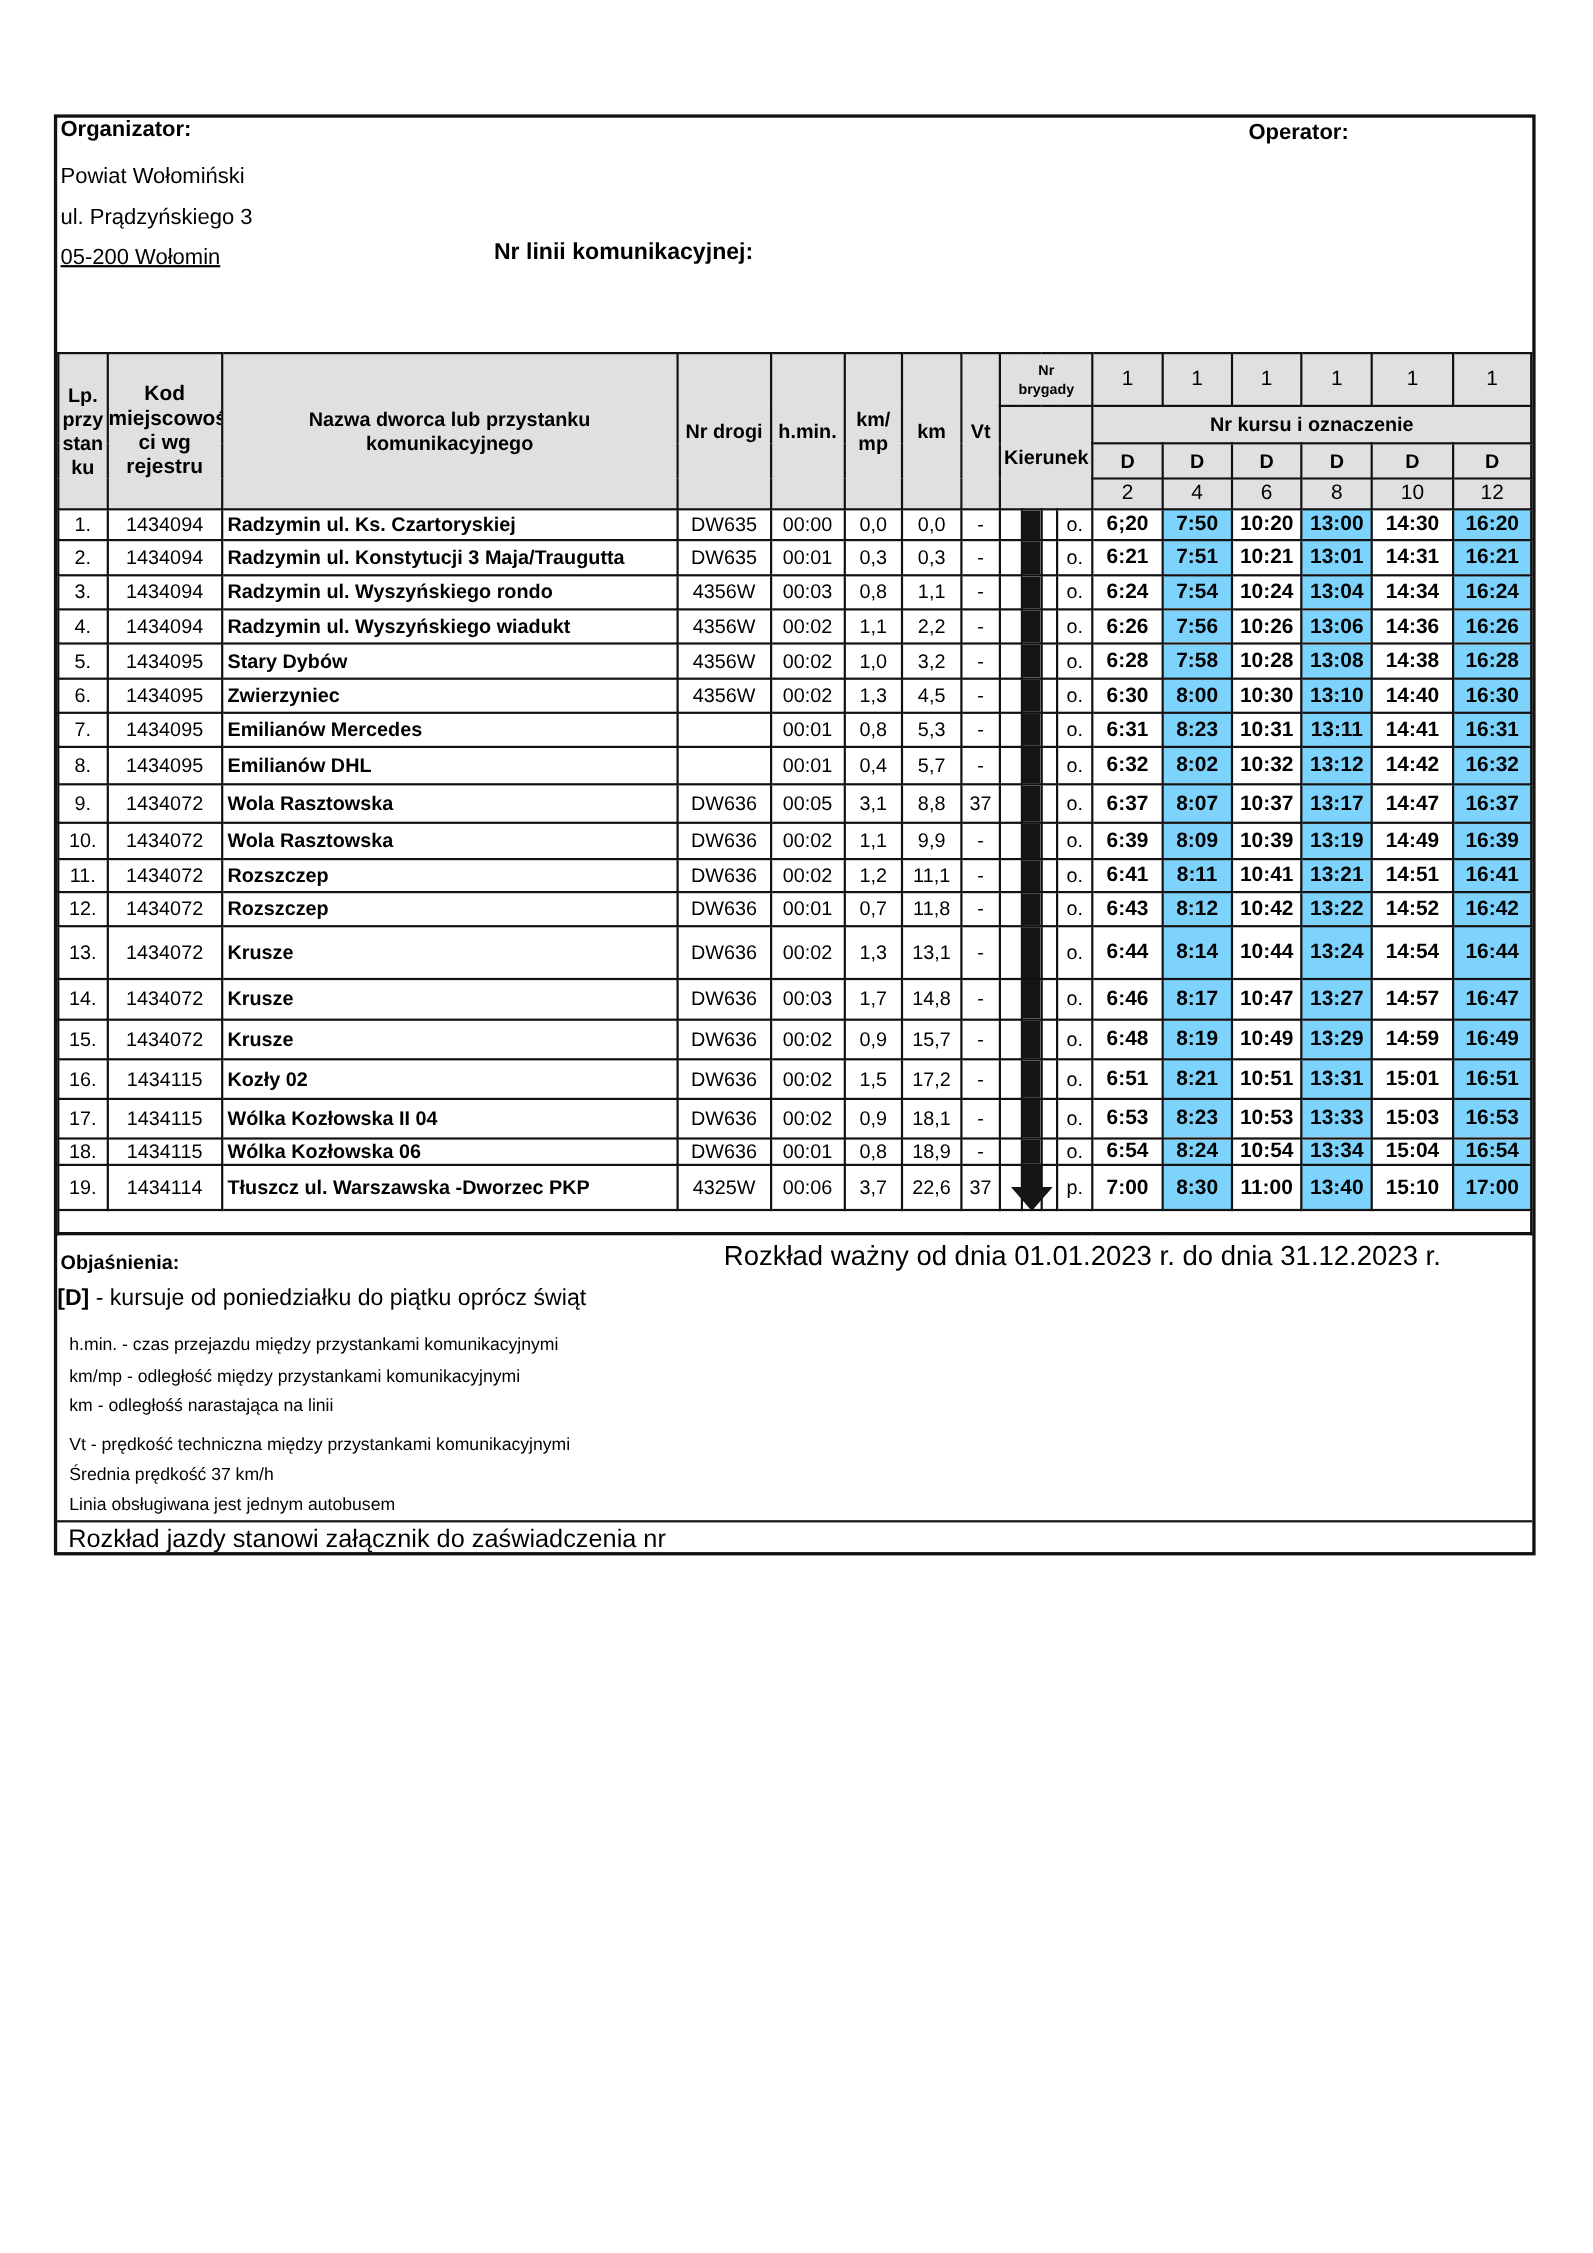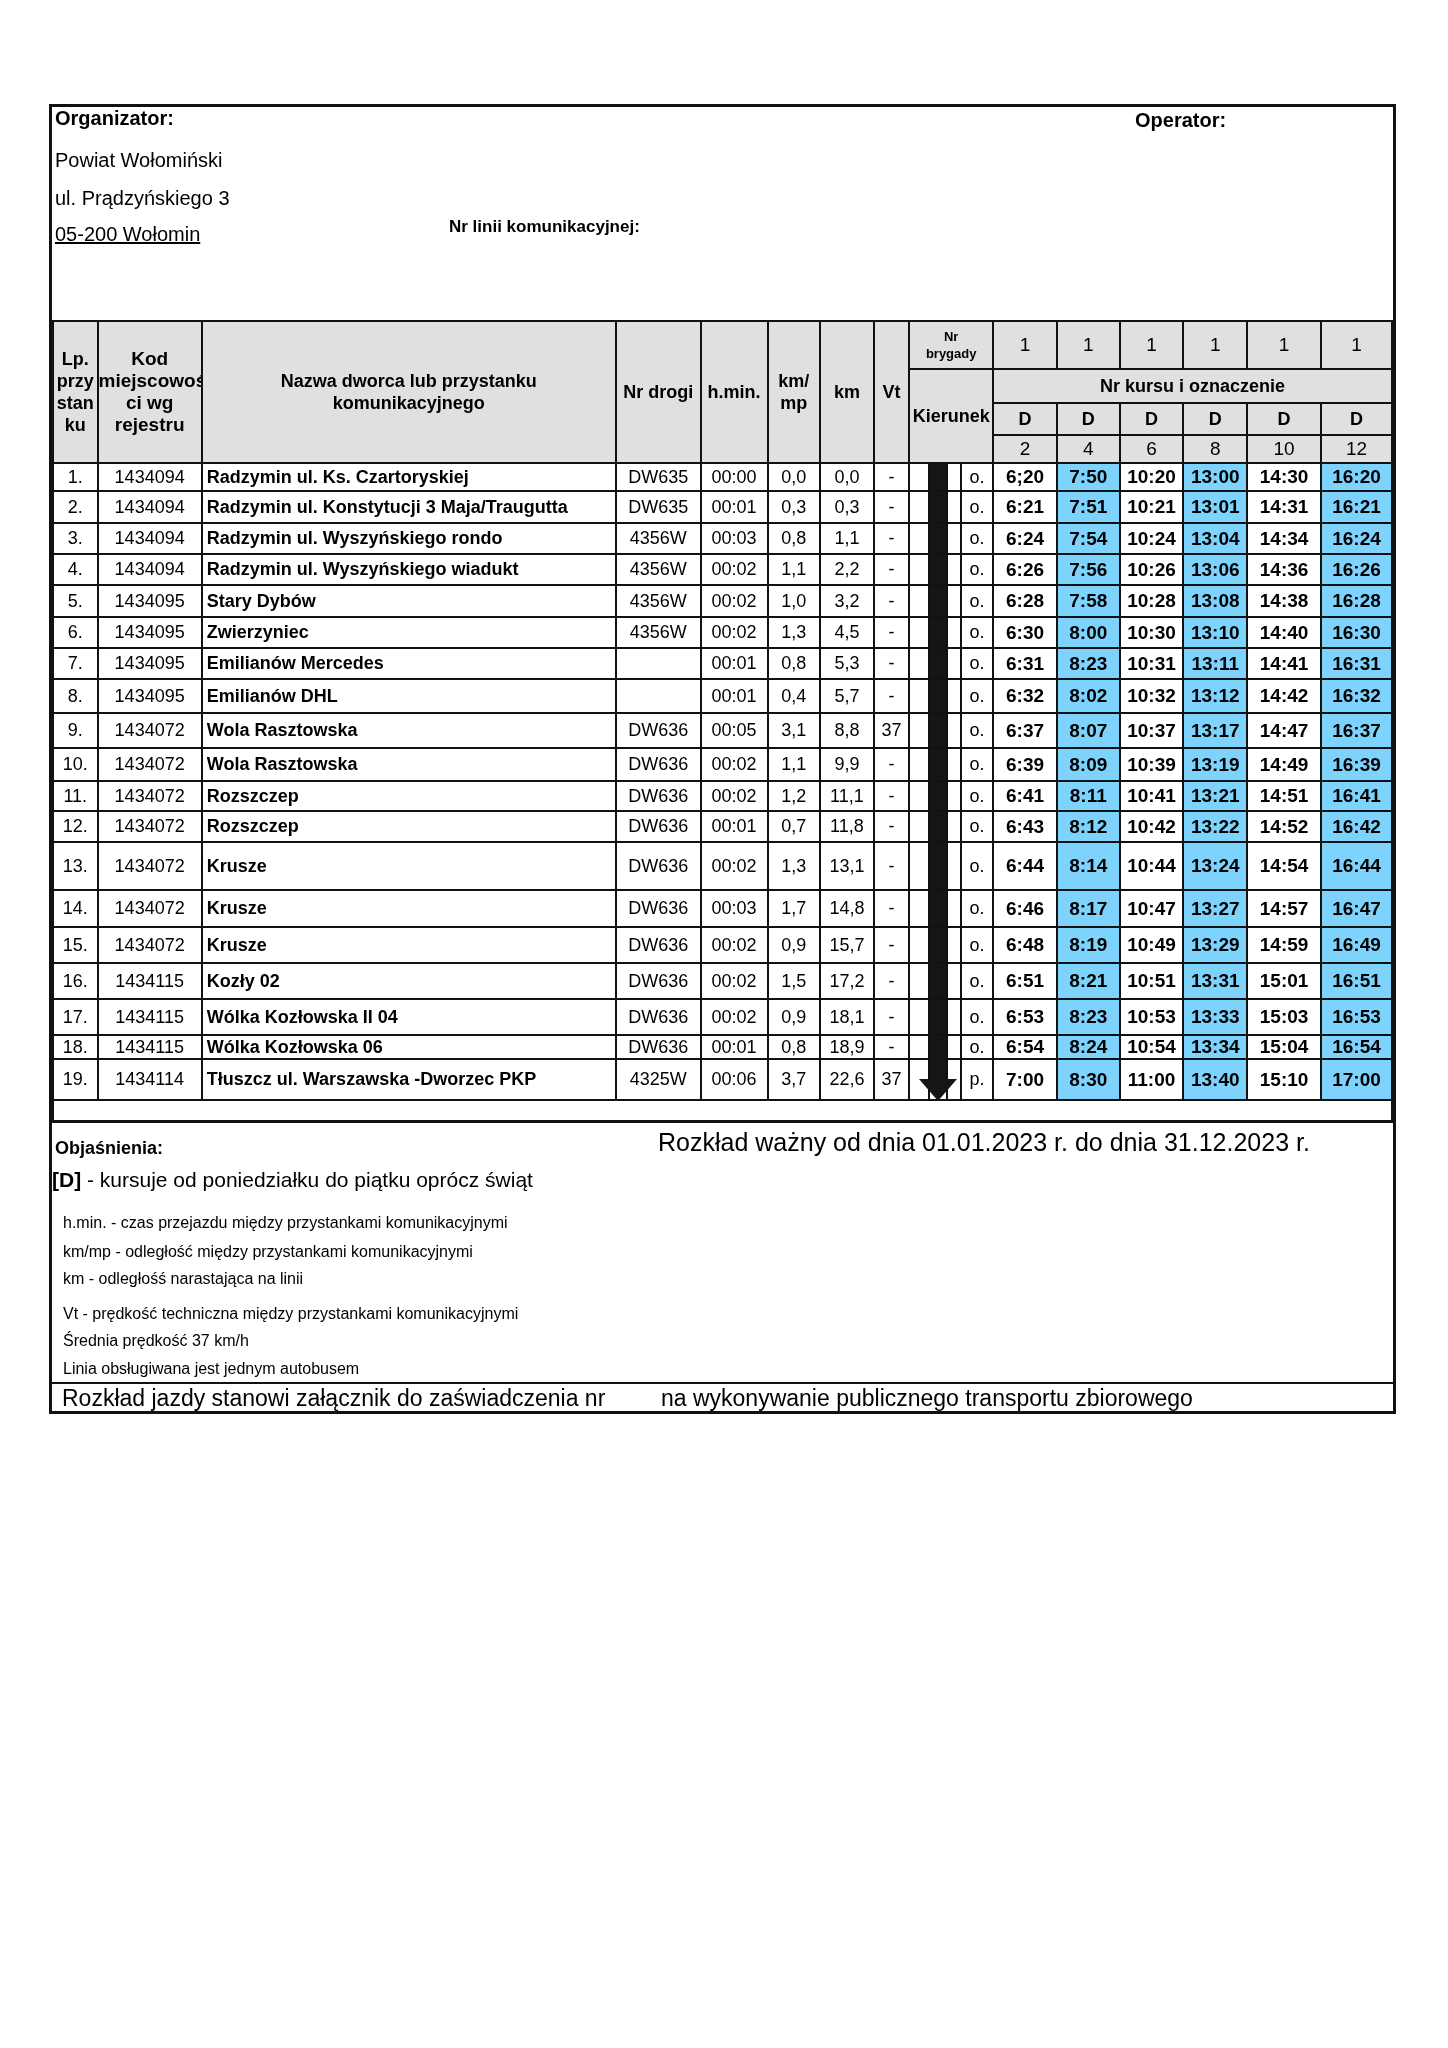"Nr linii komunikacyjnej:" .subtitle { font-size: 17px -> 21px }
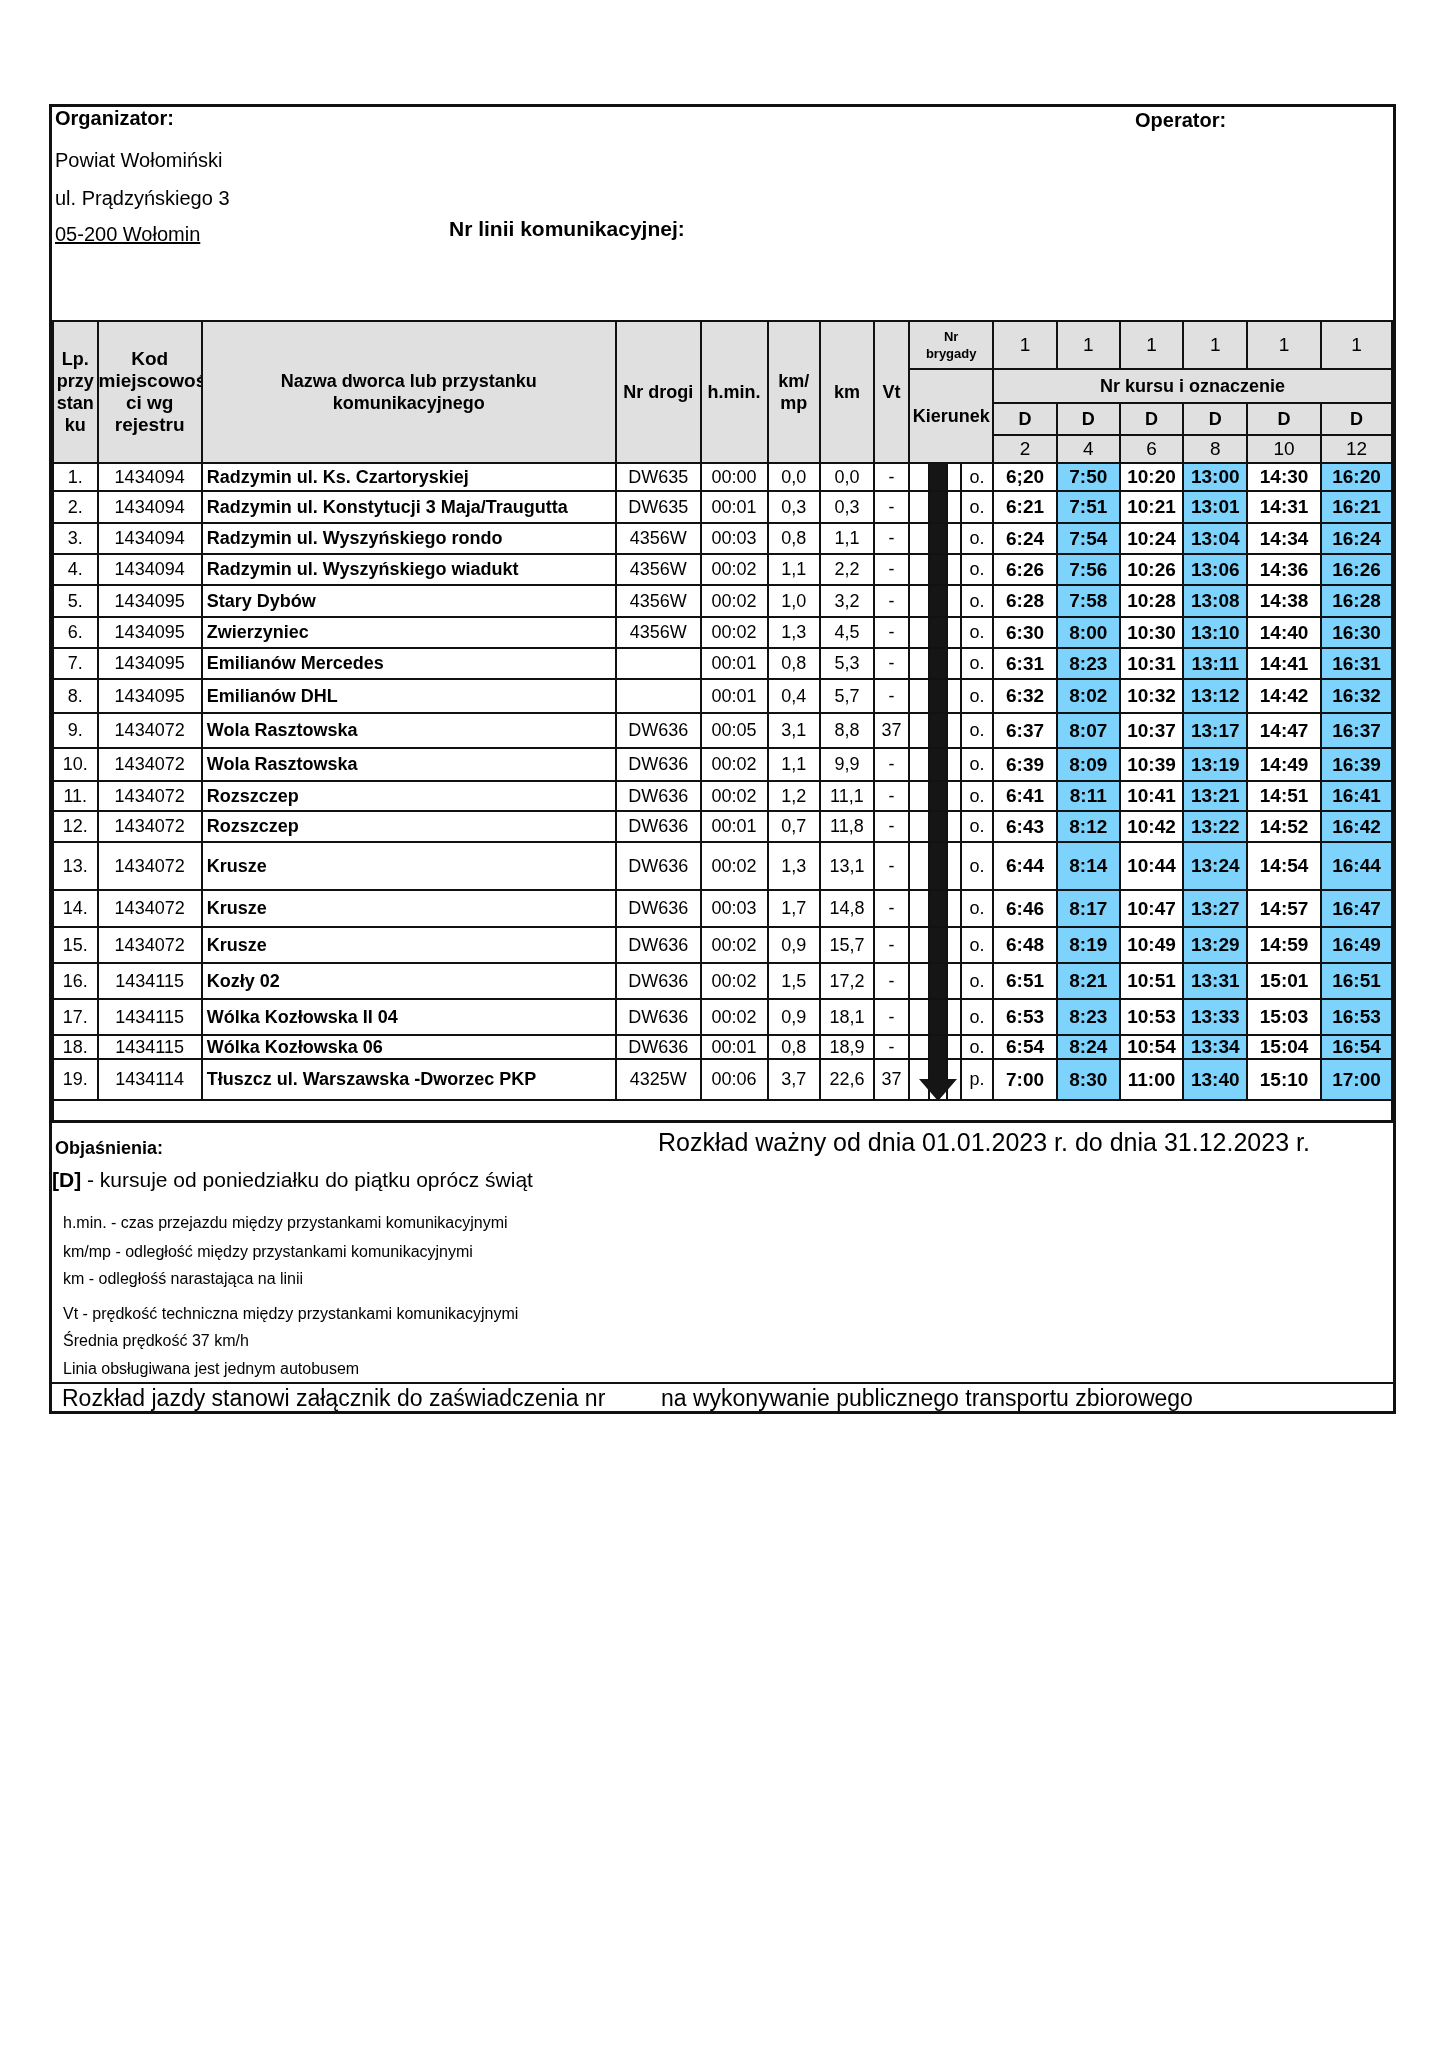"na wykonywanie publicznego transportu" div.abs { html: <div>na wykonywanie publicznego transportu zbiorowego</div> -> none }
